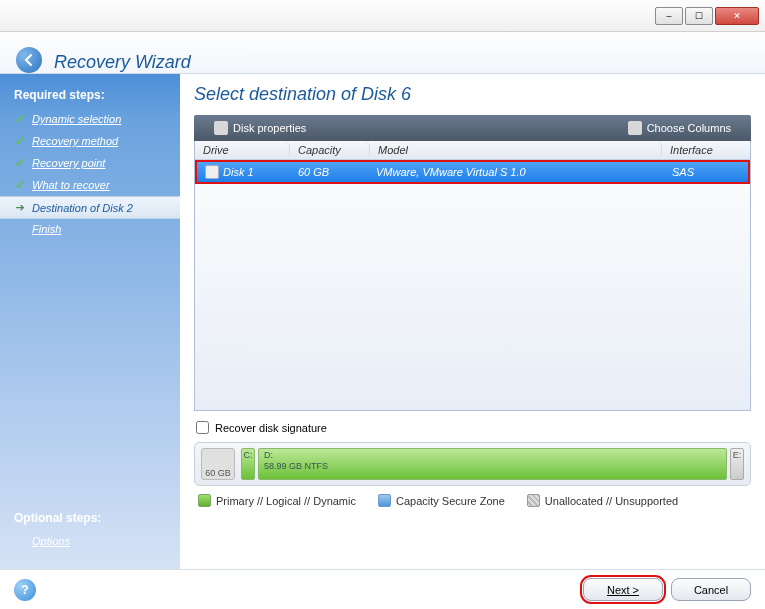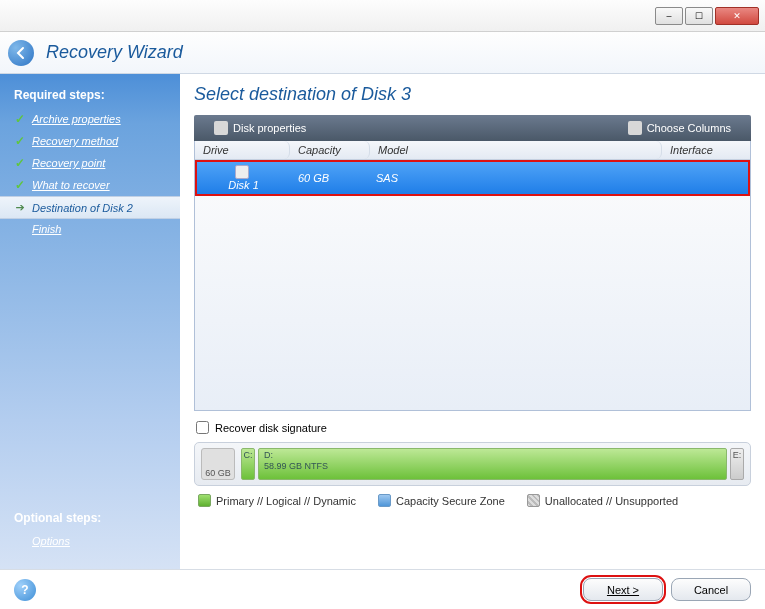"Recovery Wizard" .header { align-items: center -> flex-end; padding: 0 8px -> 0 16px }
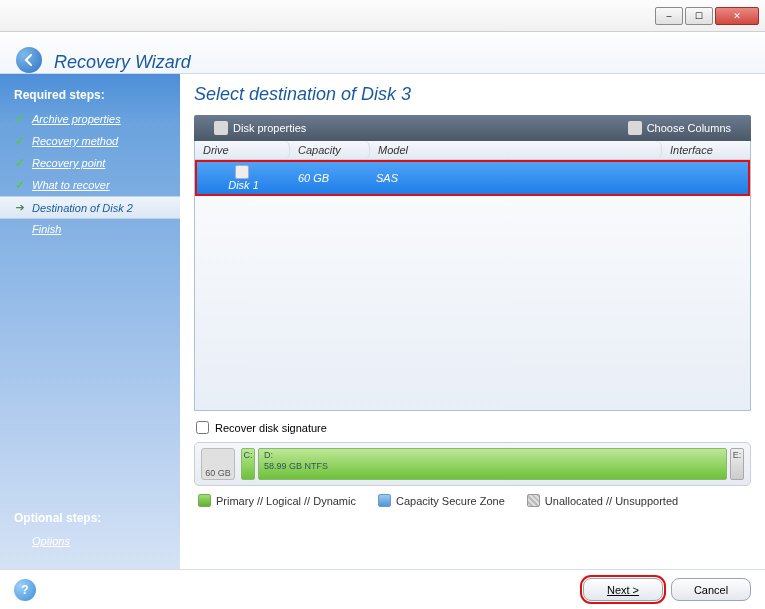"Select destination of Disk 3" div.content-title { text: 3 -> 6 }
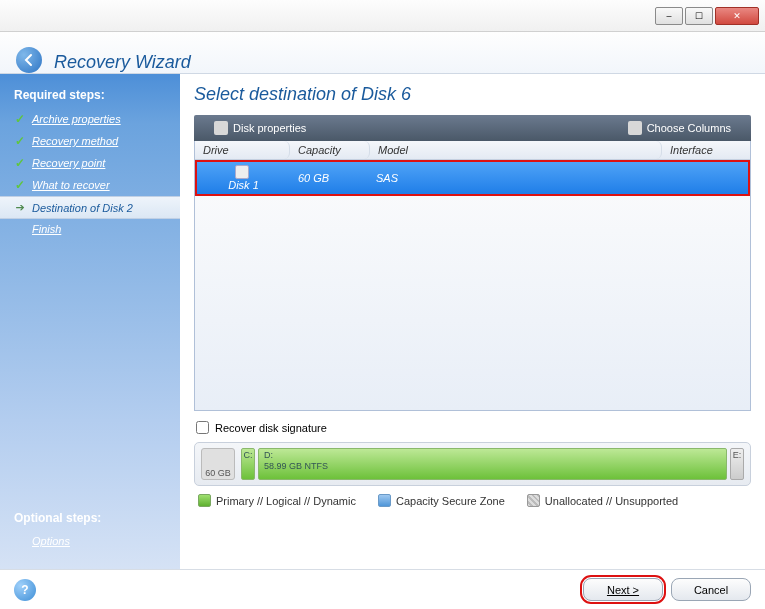"Archive properties" span.side-link { text: Archive properties -> Dynamic selection }
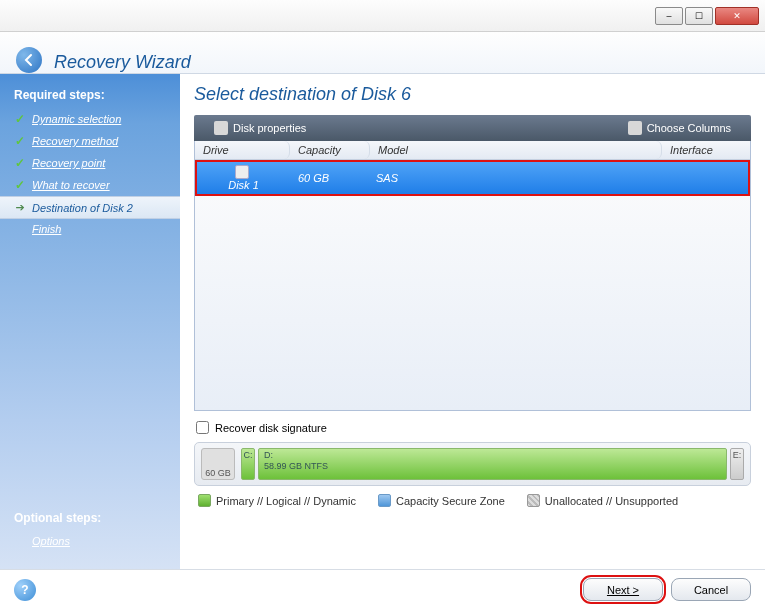"Disk 1" .td.drive { flex-direction: column -> none }
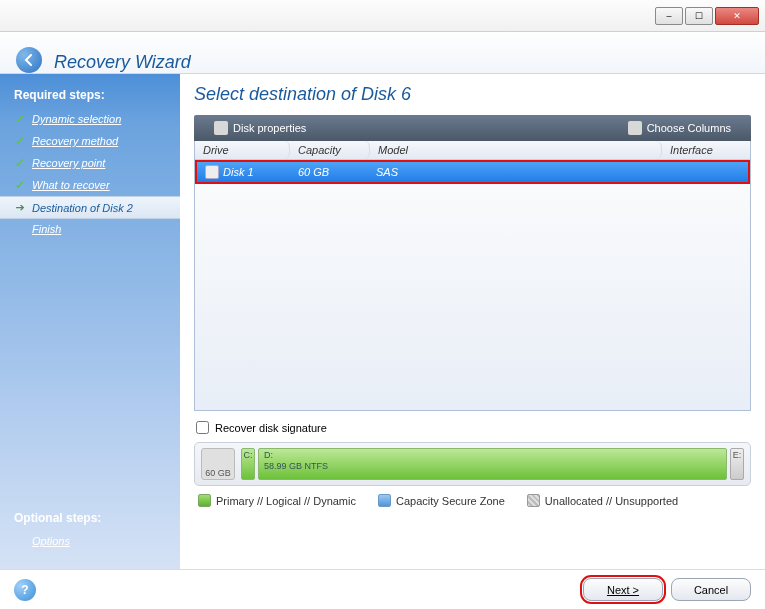"VMware, VMware Virtual S 1.0" div.td { html: none -> <div>VMware, VMware Virtual S 1.0</div> }
